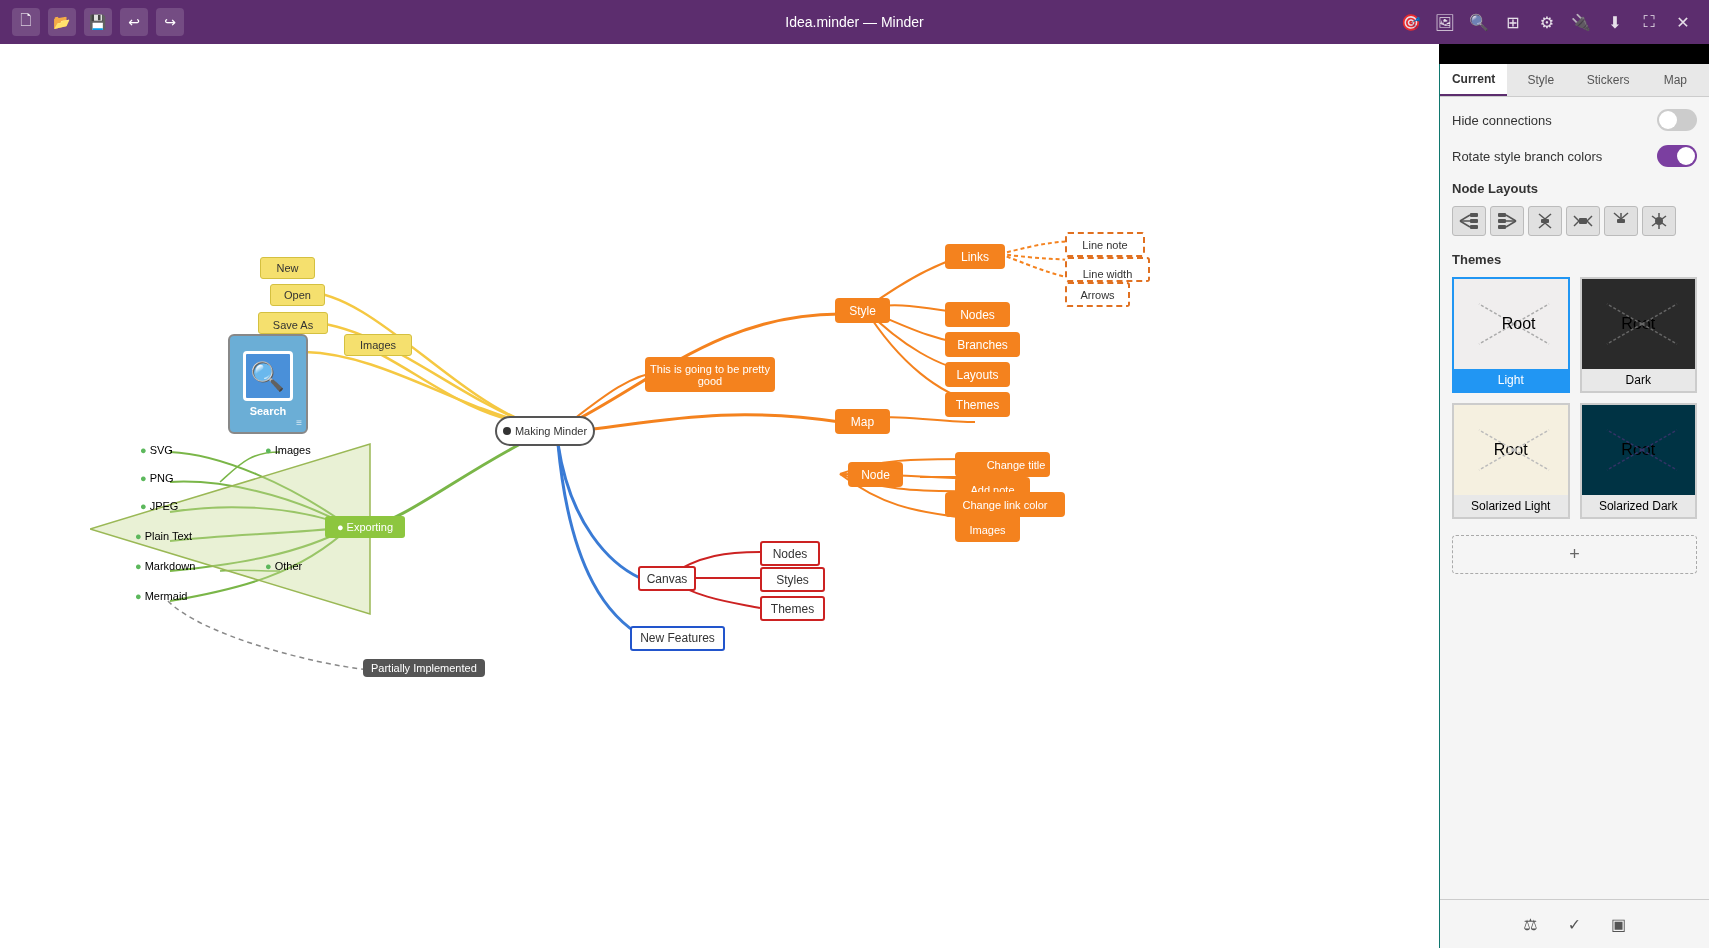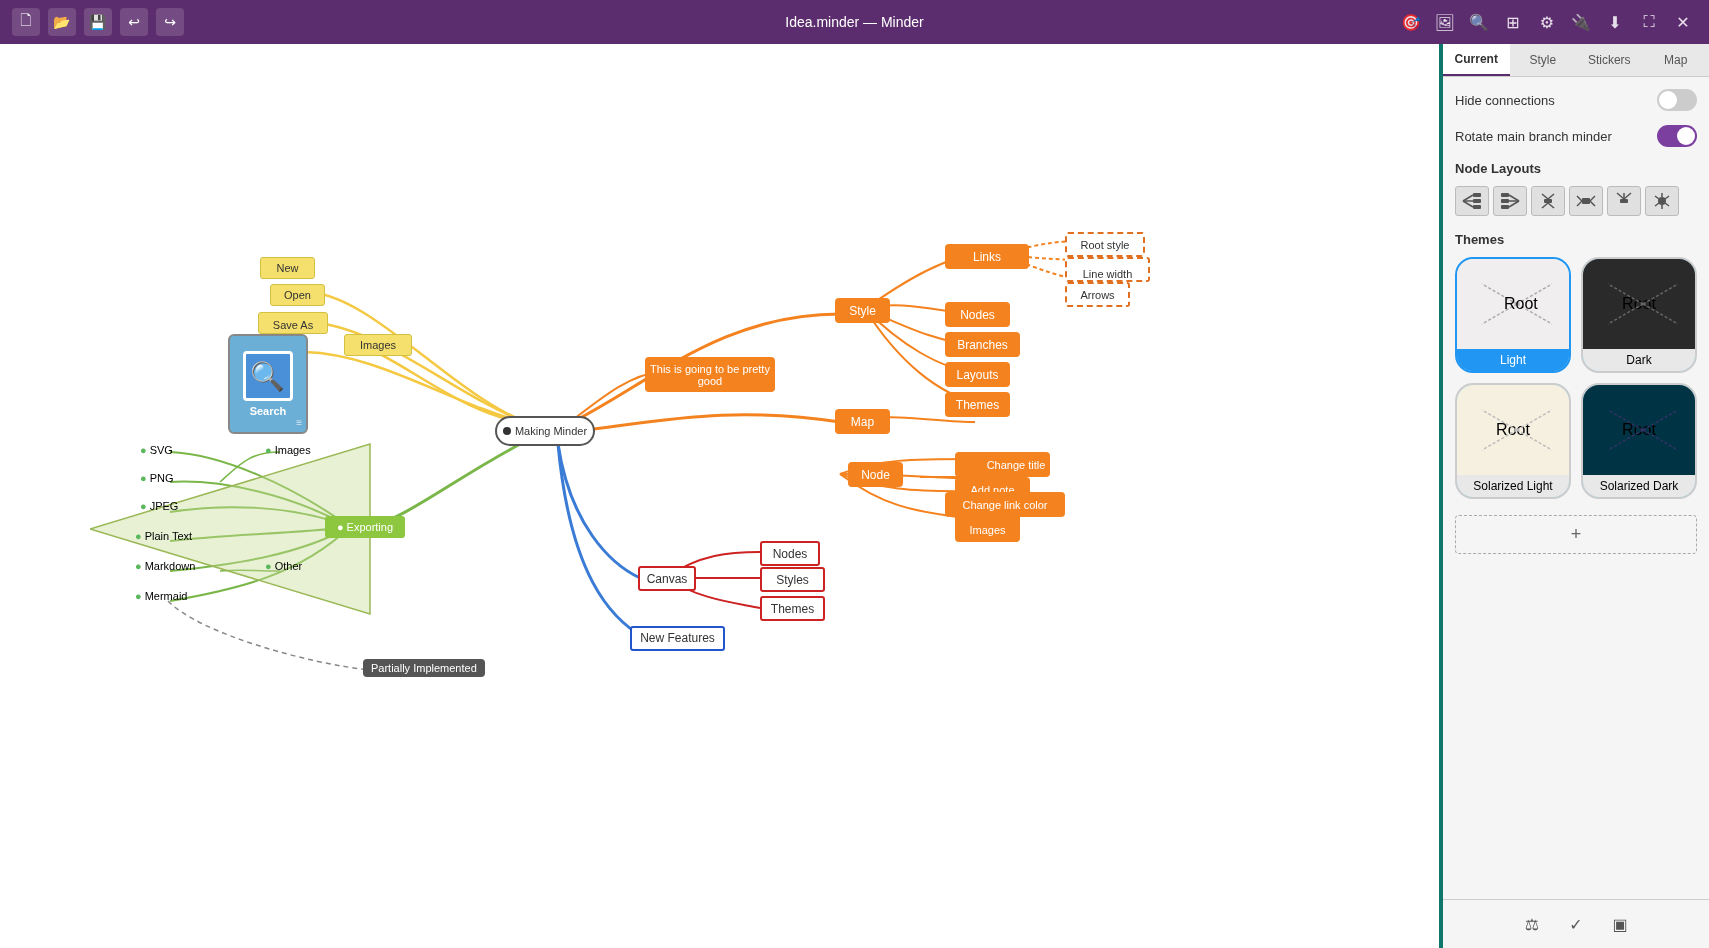"Current" #right-panel { border-left: 4px solid #0f766e -> 1px solid #0f766e; margin-top: none -> 20px }
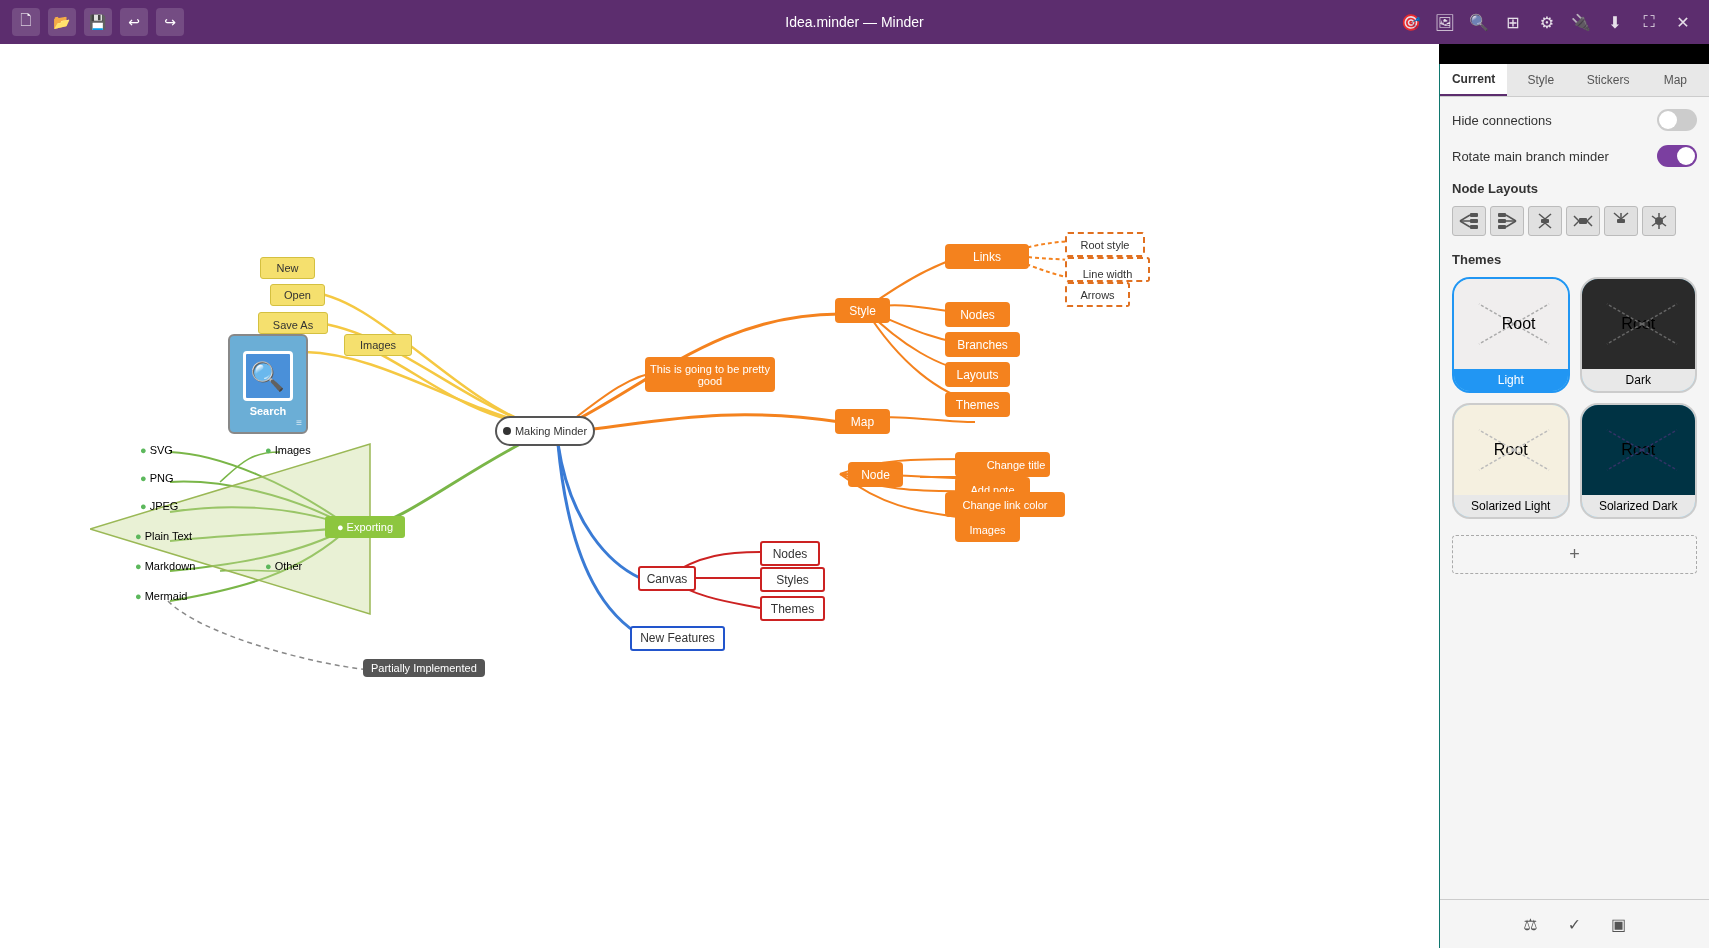"Rotate main branch minder" span.panel-label { text: main branch minder -> style branch colors }
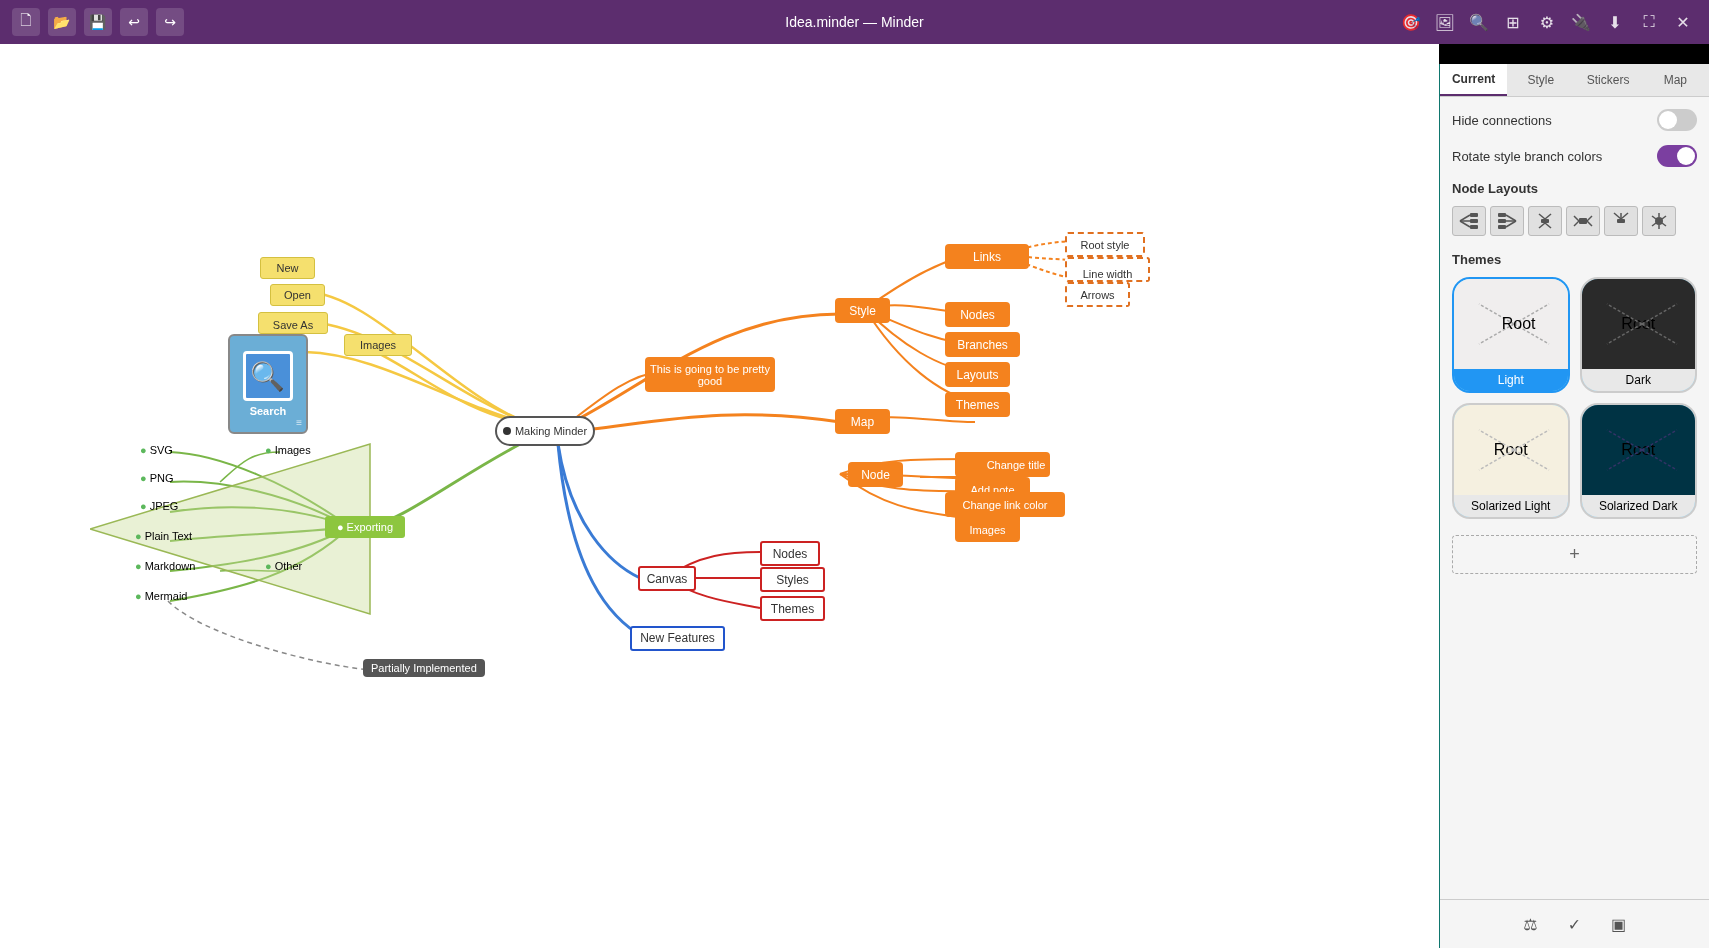"Root style" span { text: Root style -> Line note }
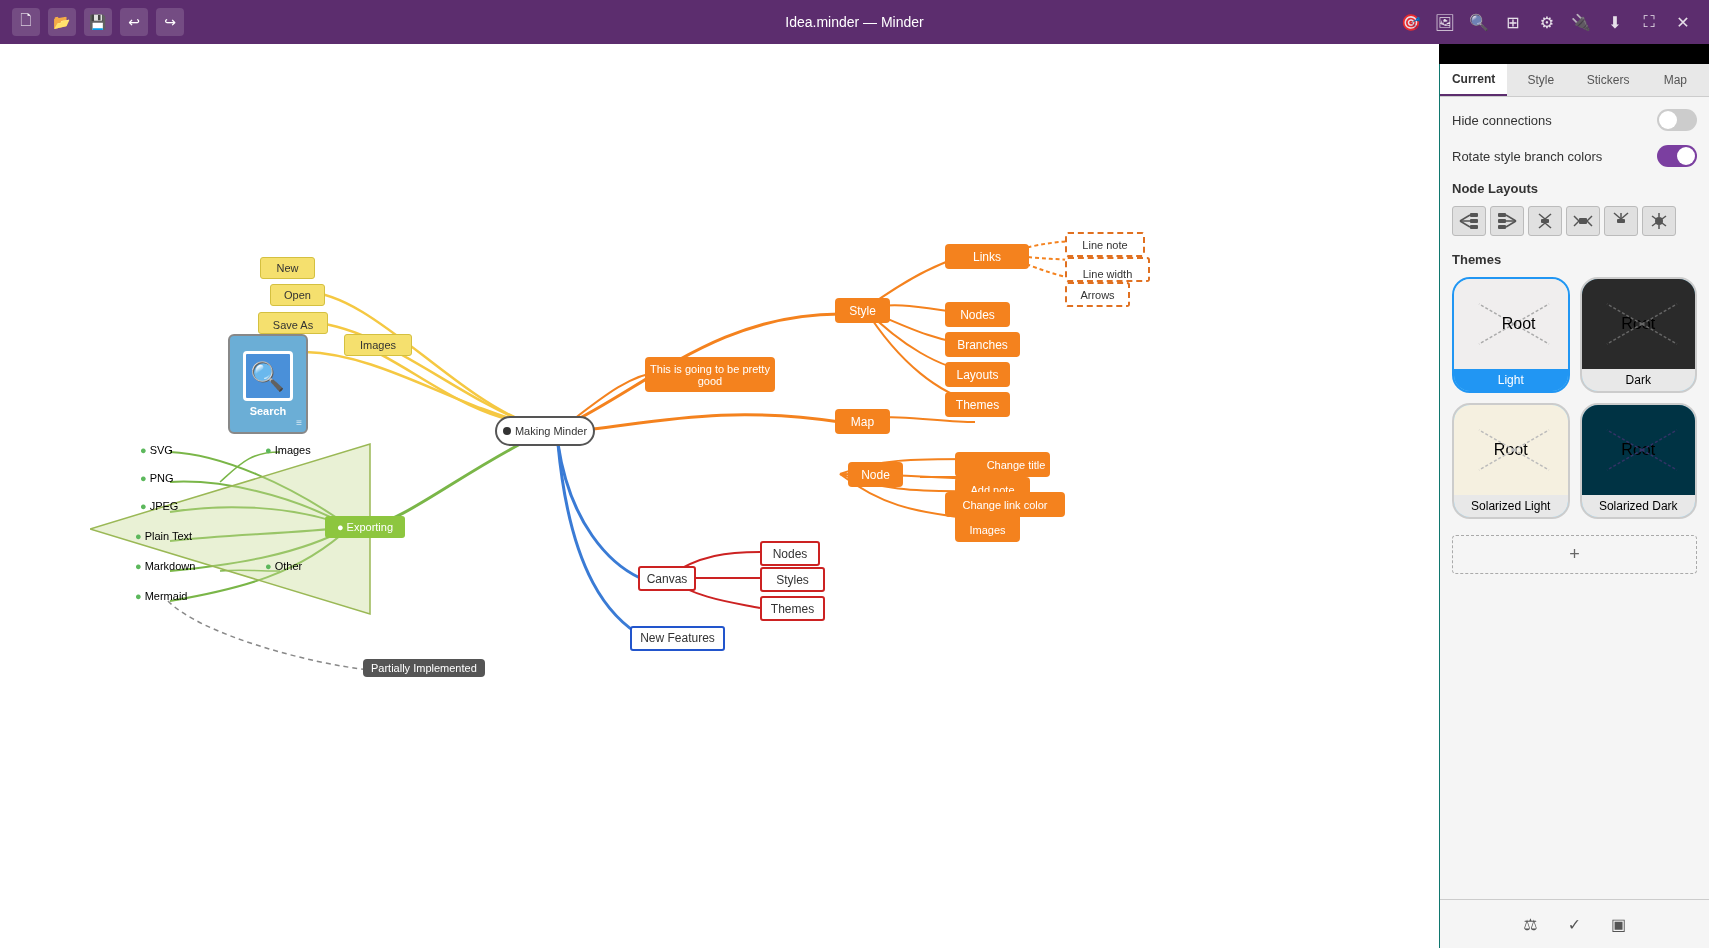"Links" div.node-box { width: 84px -> 60px }
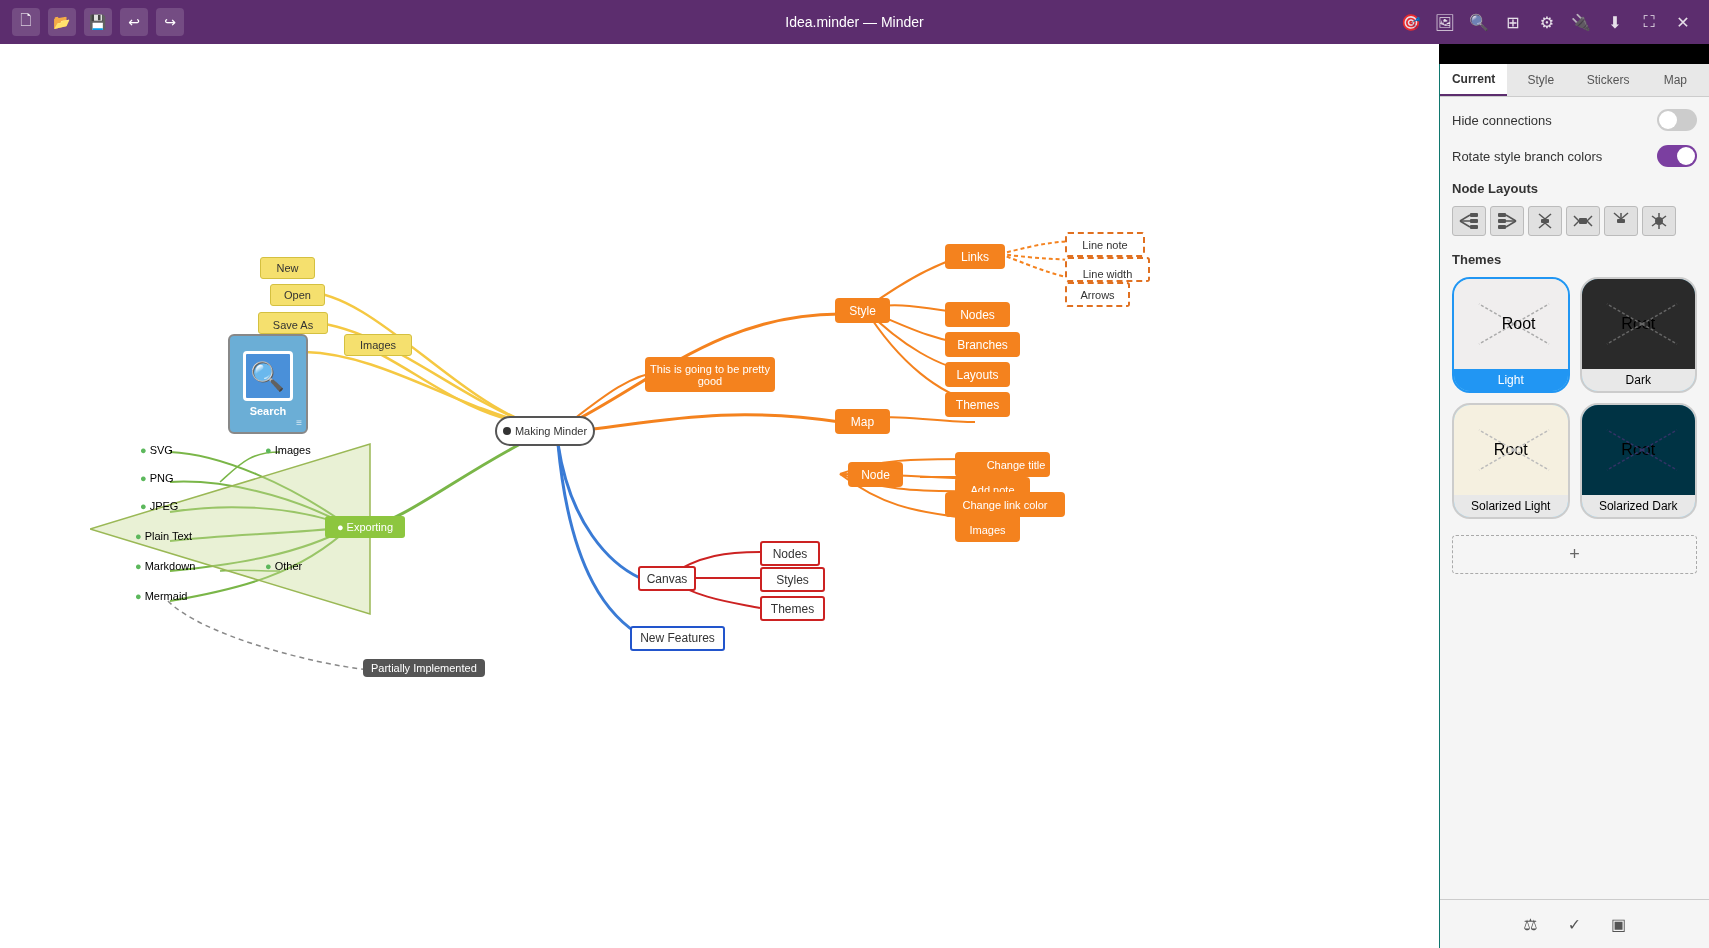"Root" .theme-card { border-radius: 18px -> 0 }
